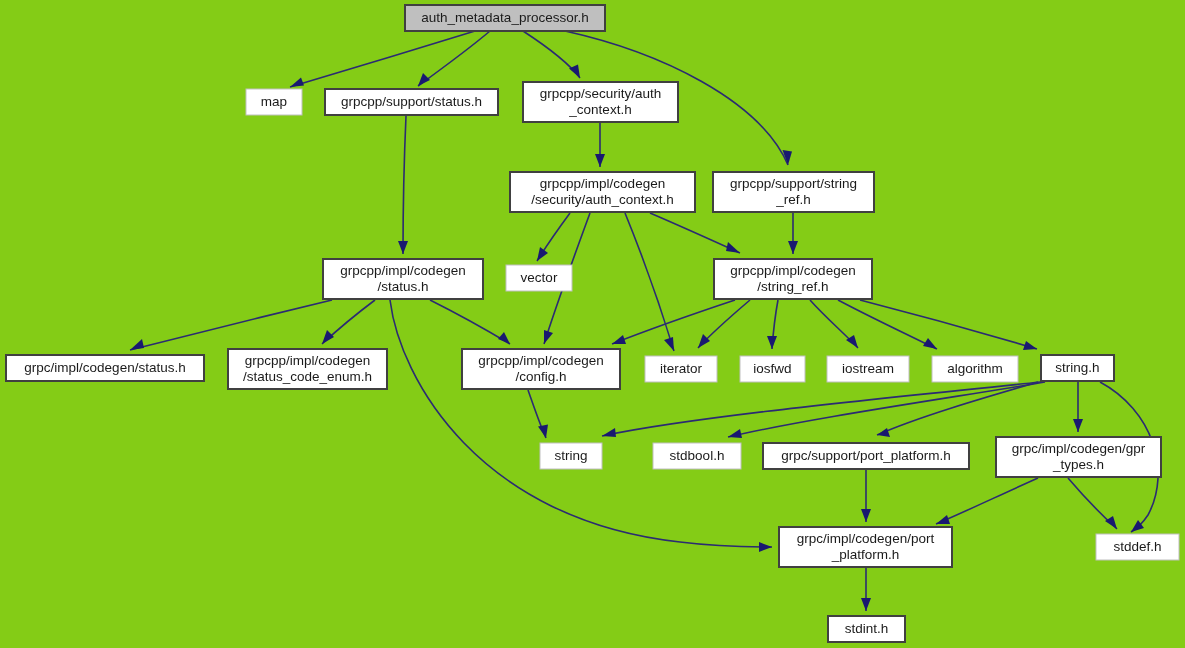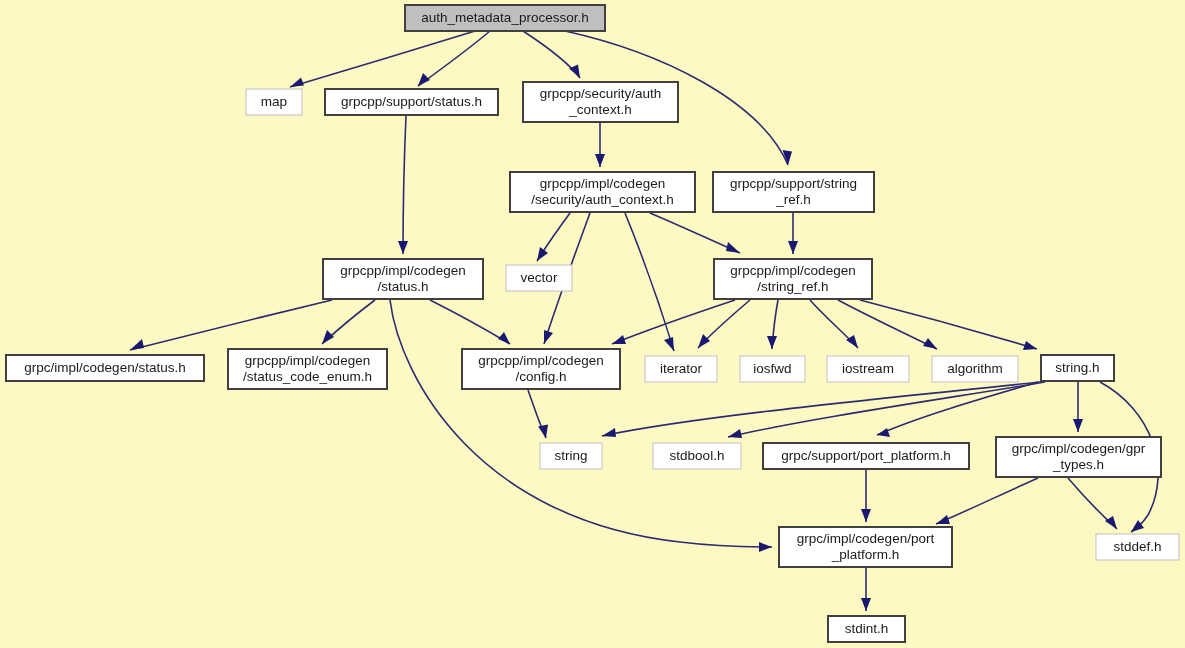"auth_metadata_processor.h" #graph-root { background: #fef9c3 -> #84cc16 }
